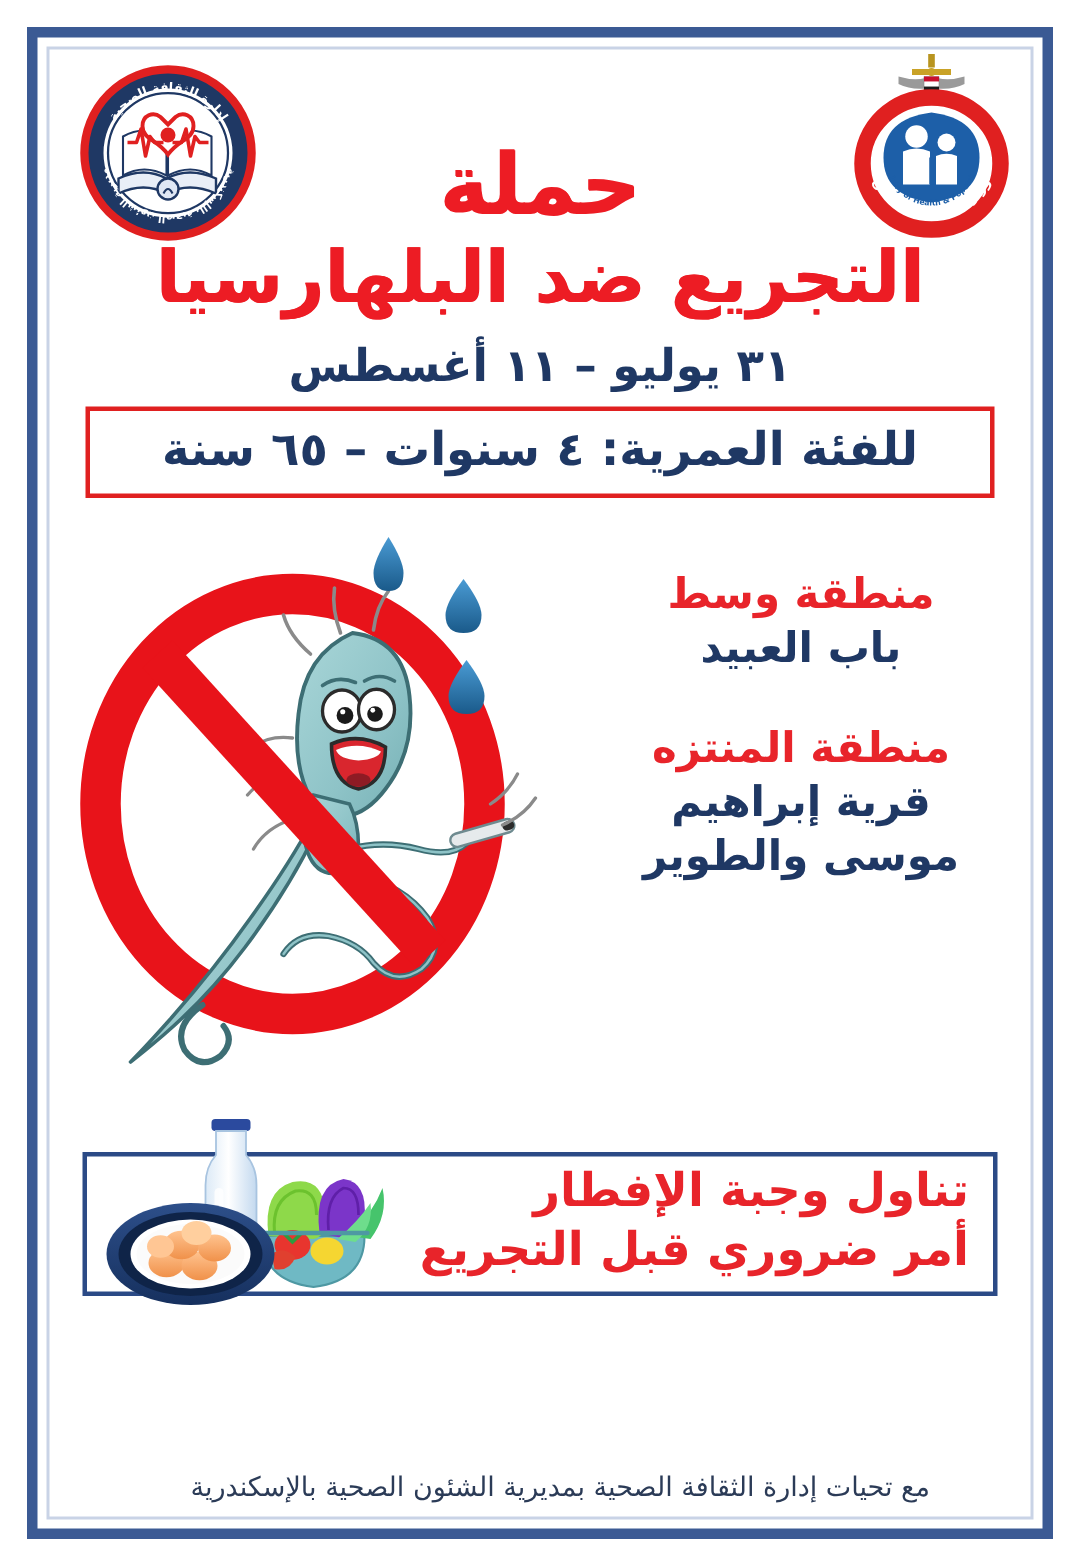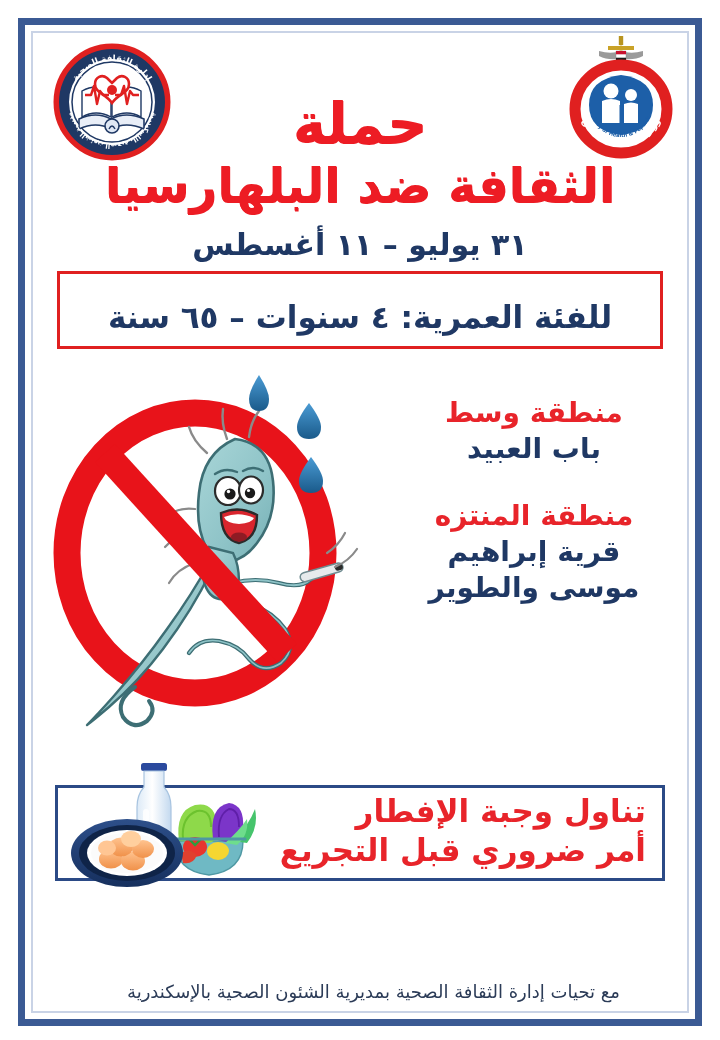"الثقافة ضد البلهارسيا" div.title-line2 { text: الثقافة -> التجريع }
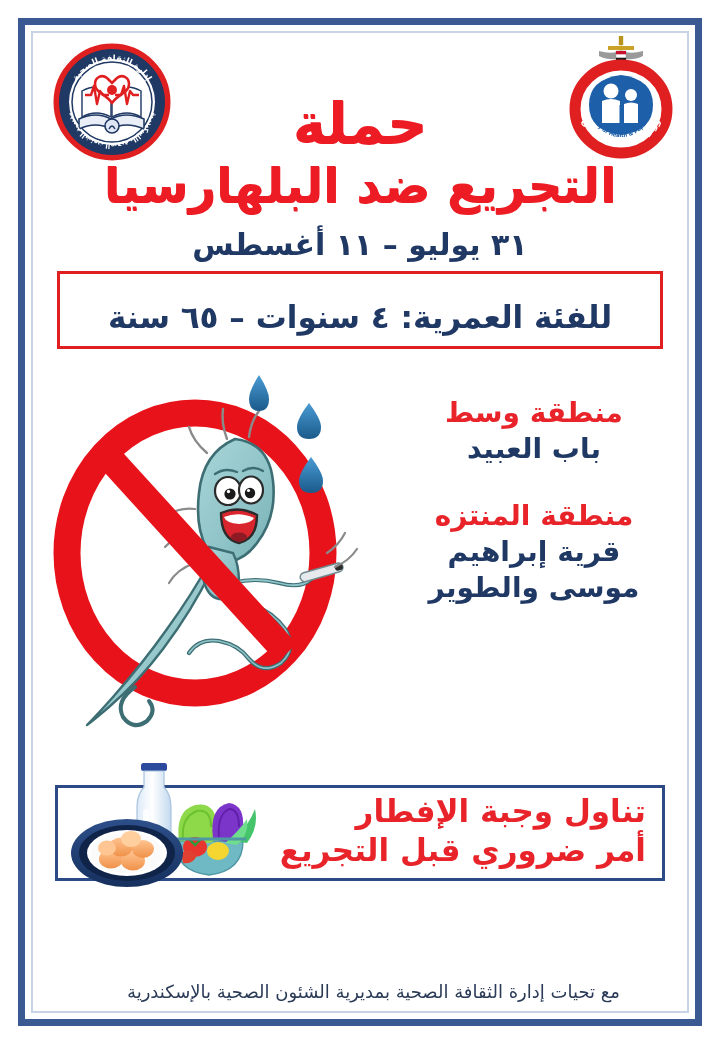"للفئة العمرية: ٤ سنوات –" .age-box { padding: 24px 10px 9px 10px -> 7px 10px 9px 10px }
